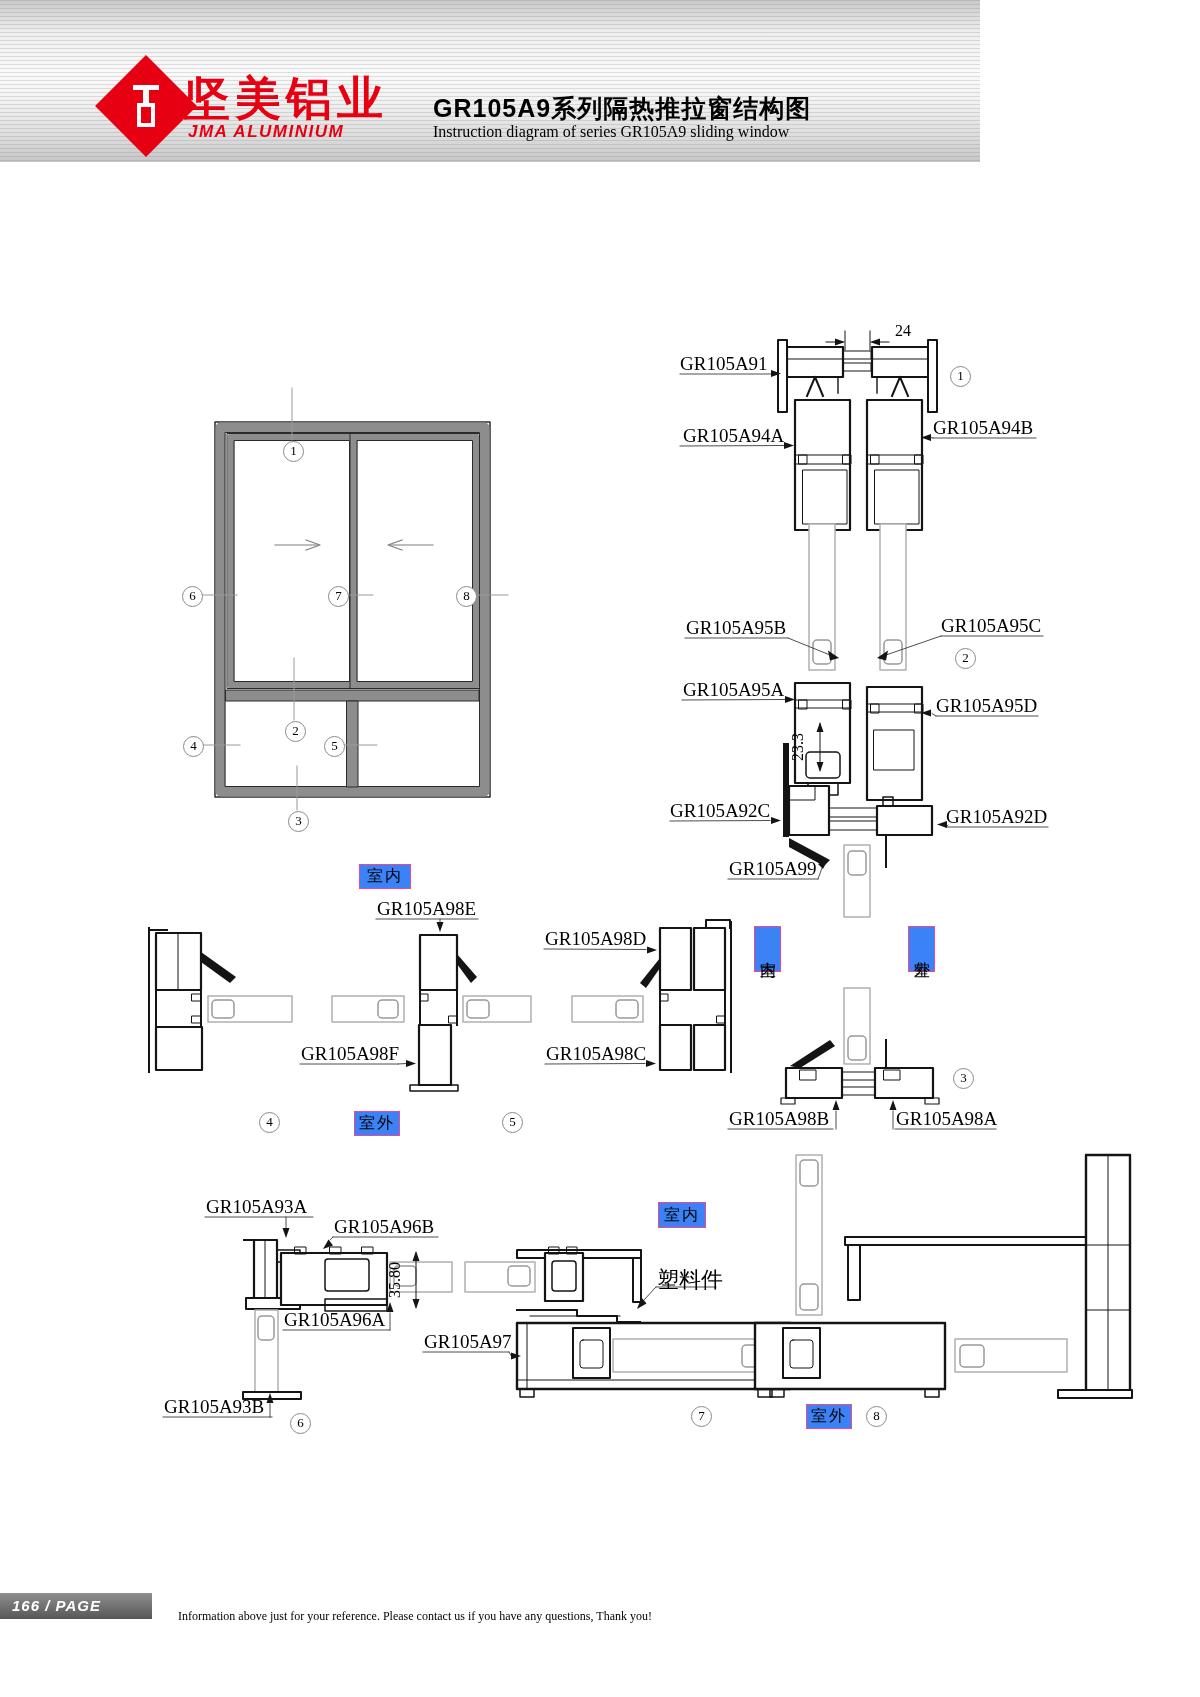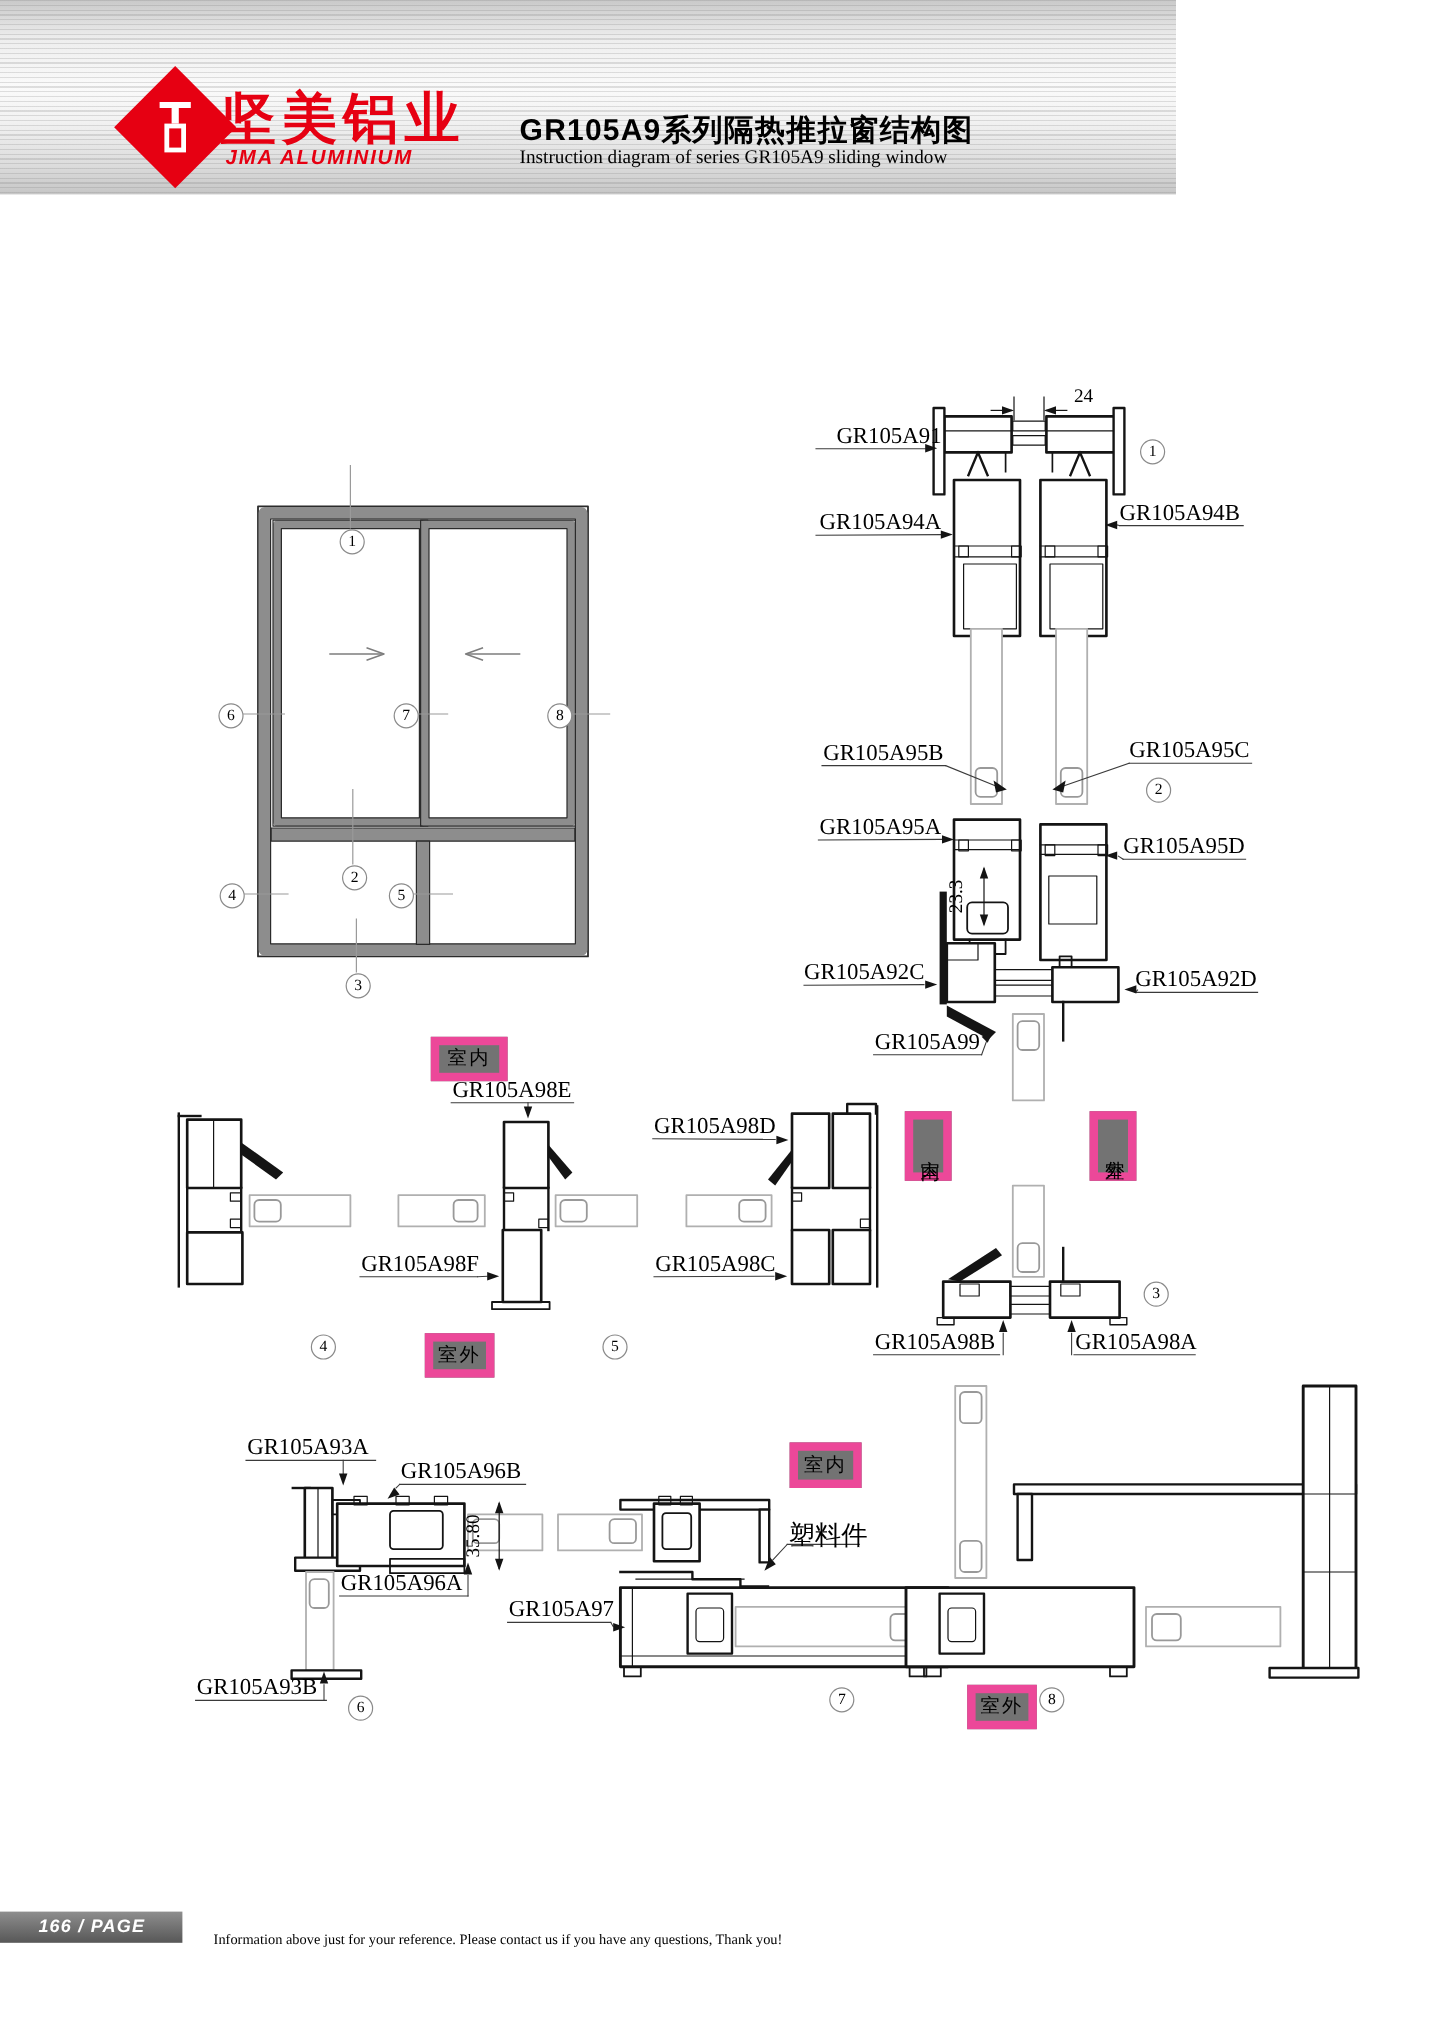"GR105A91" div.lbl { left: 697px -> 680px }
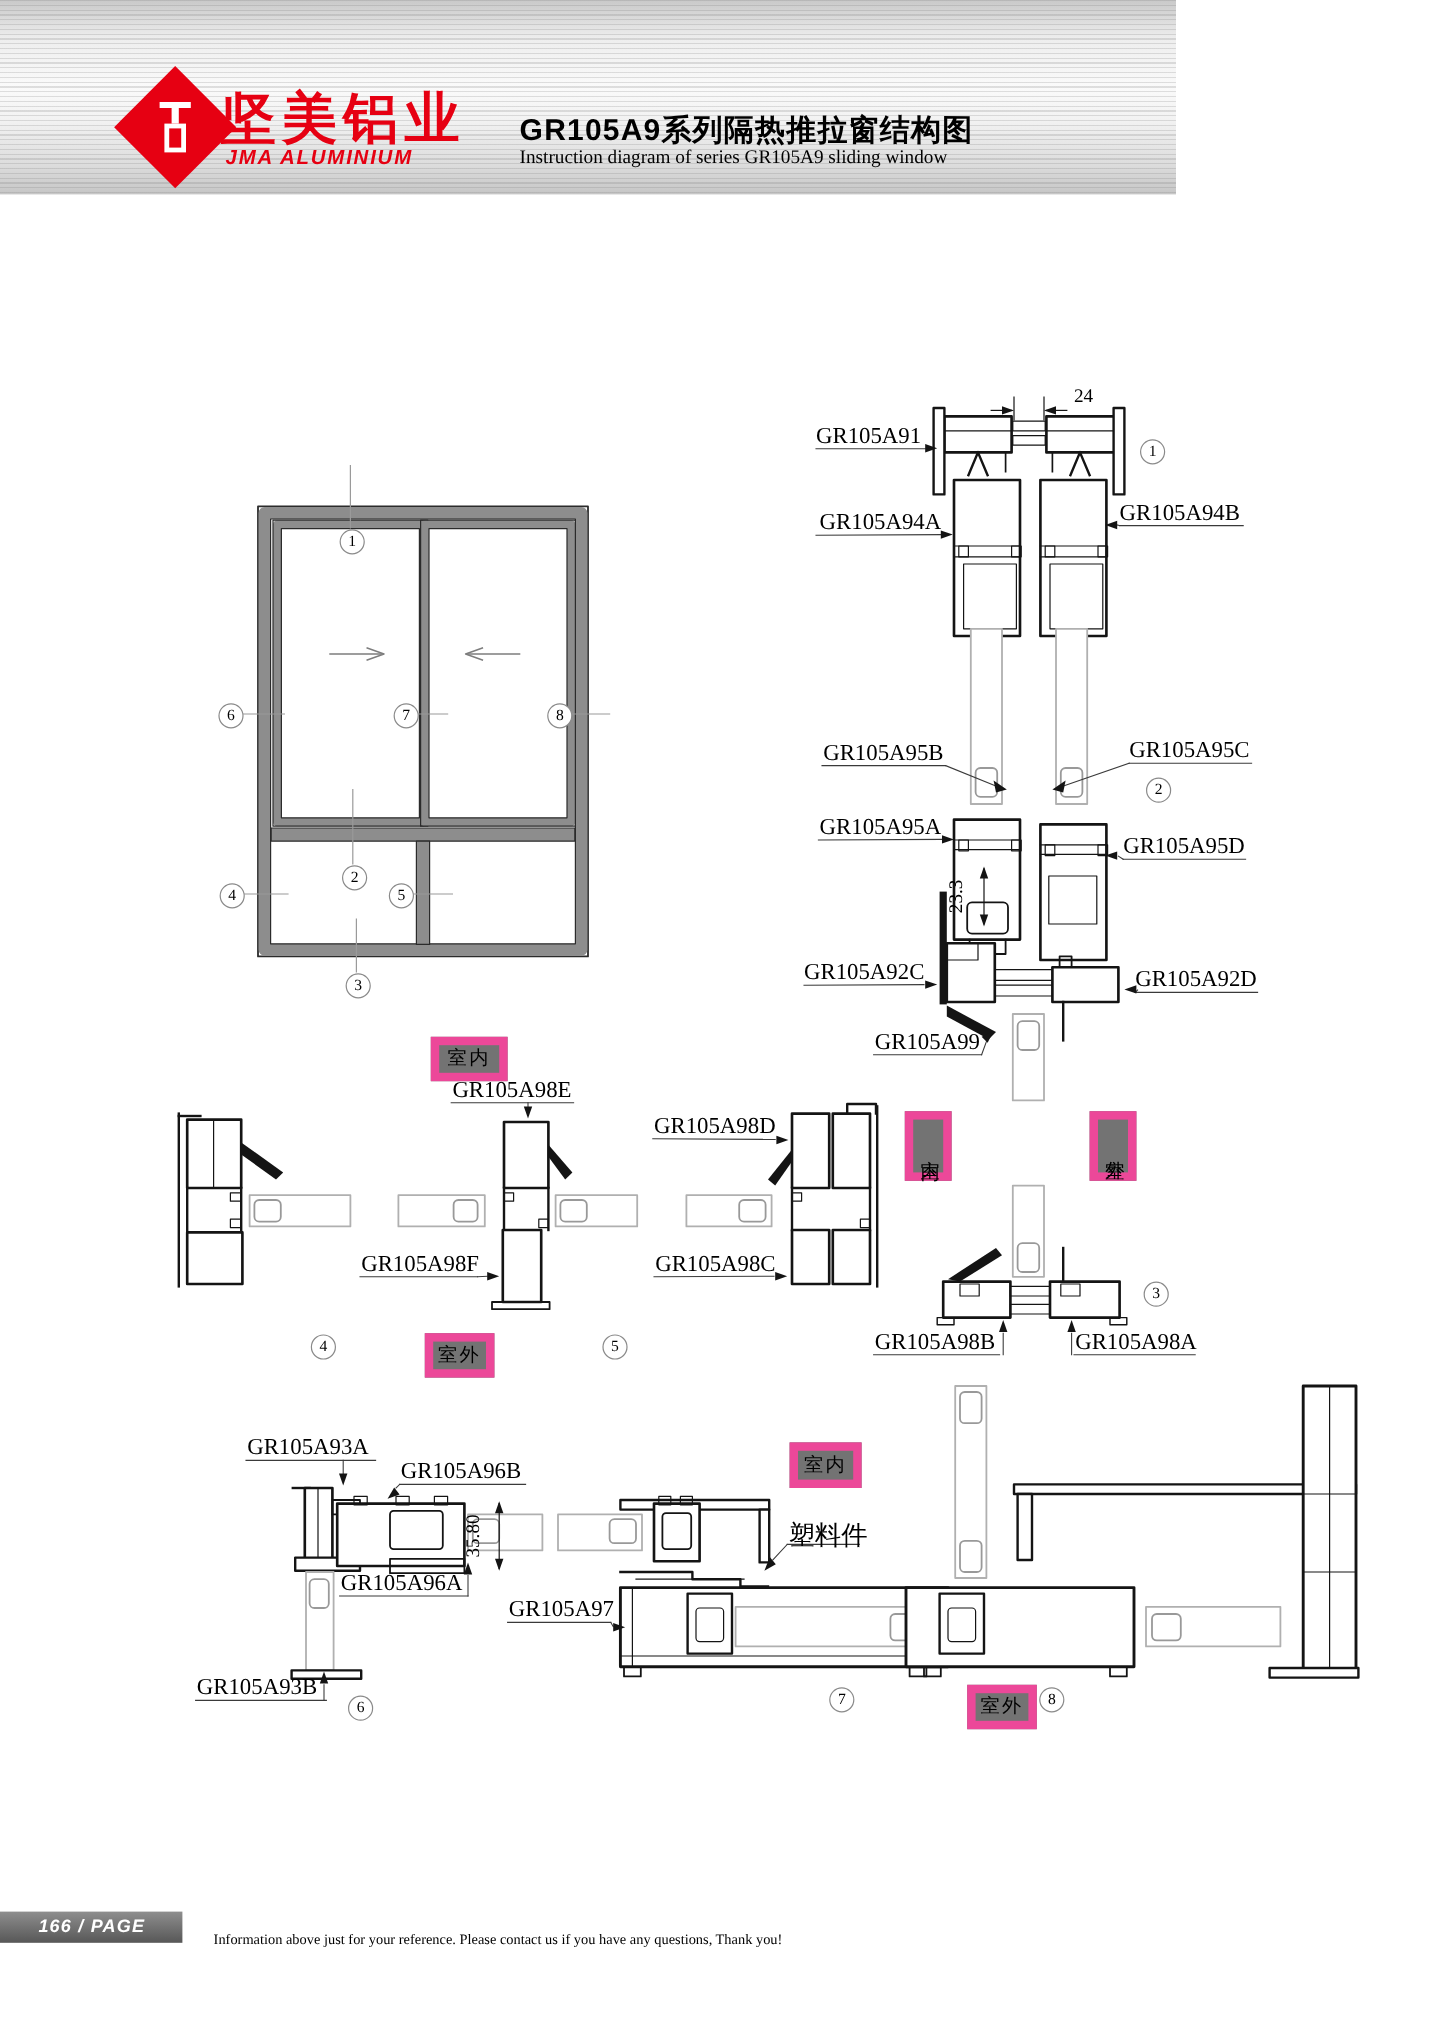"室内" .rbox { background: #737373 -> #3b82f6; border: 7px solid #ec4899 -> 1px solid #ec4899 }
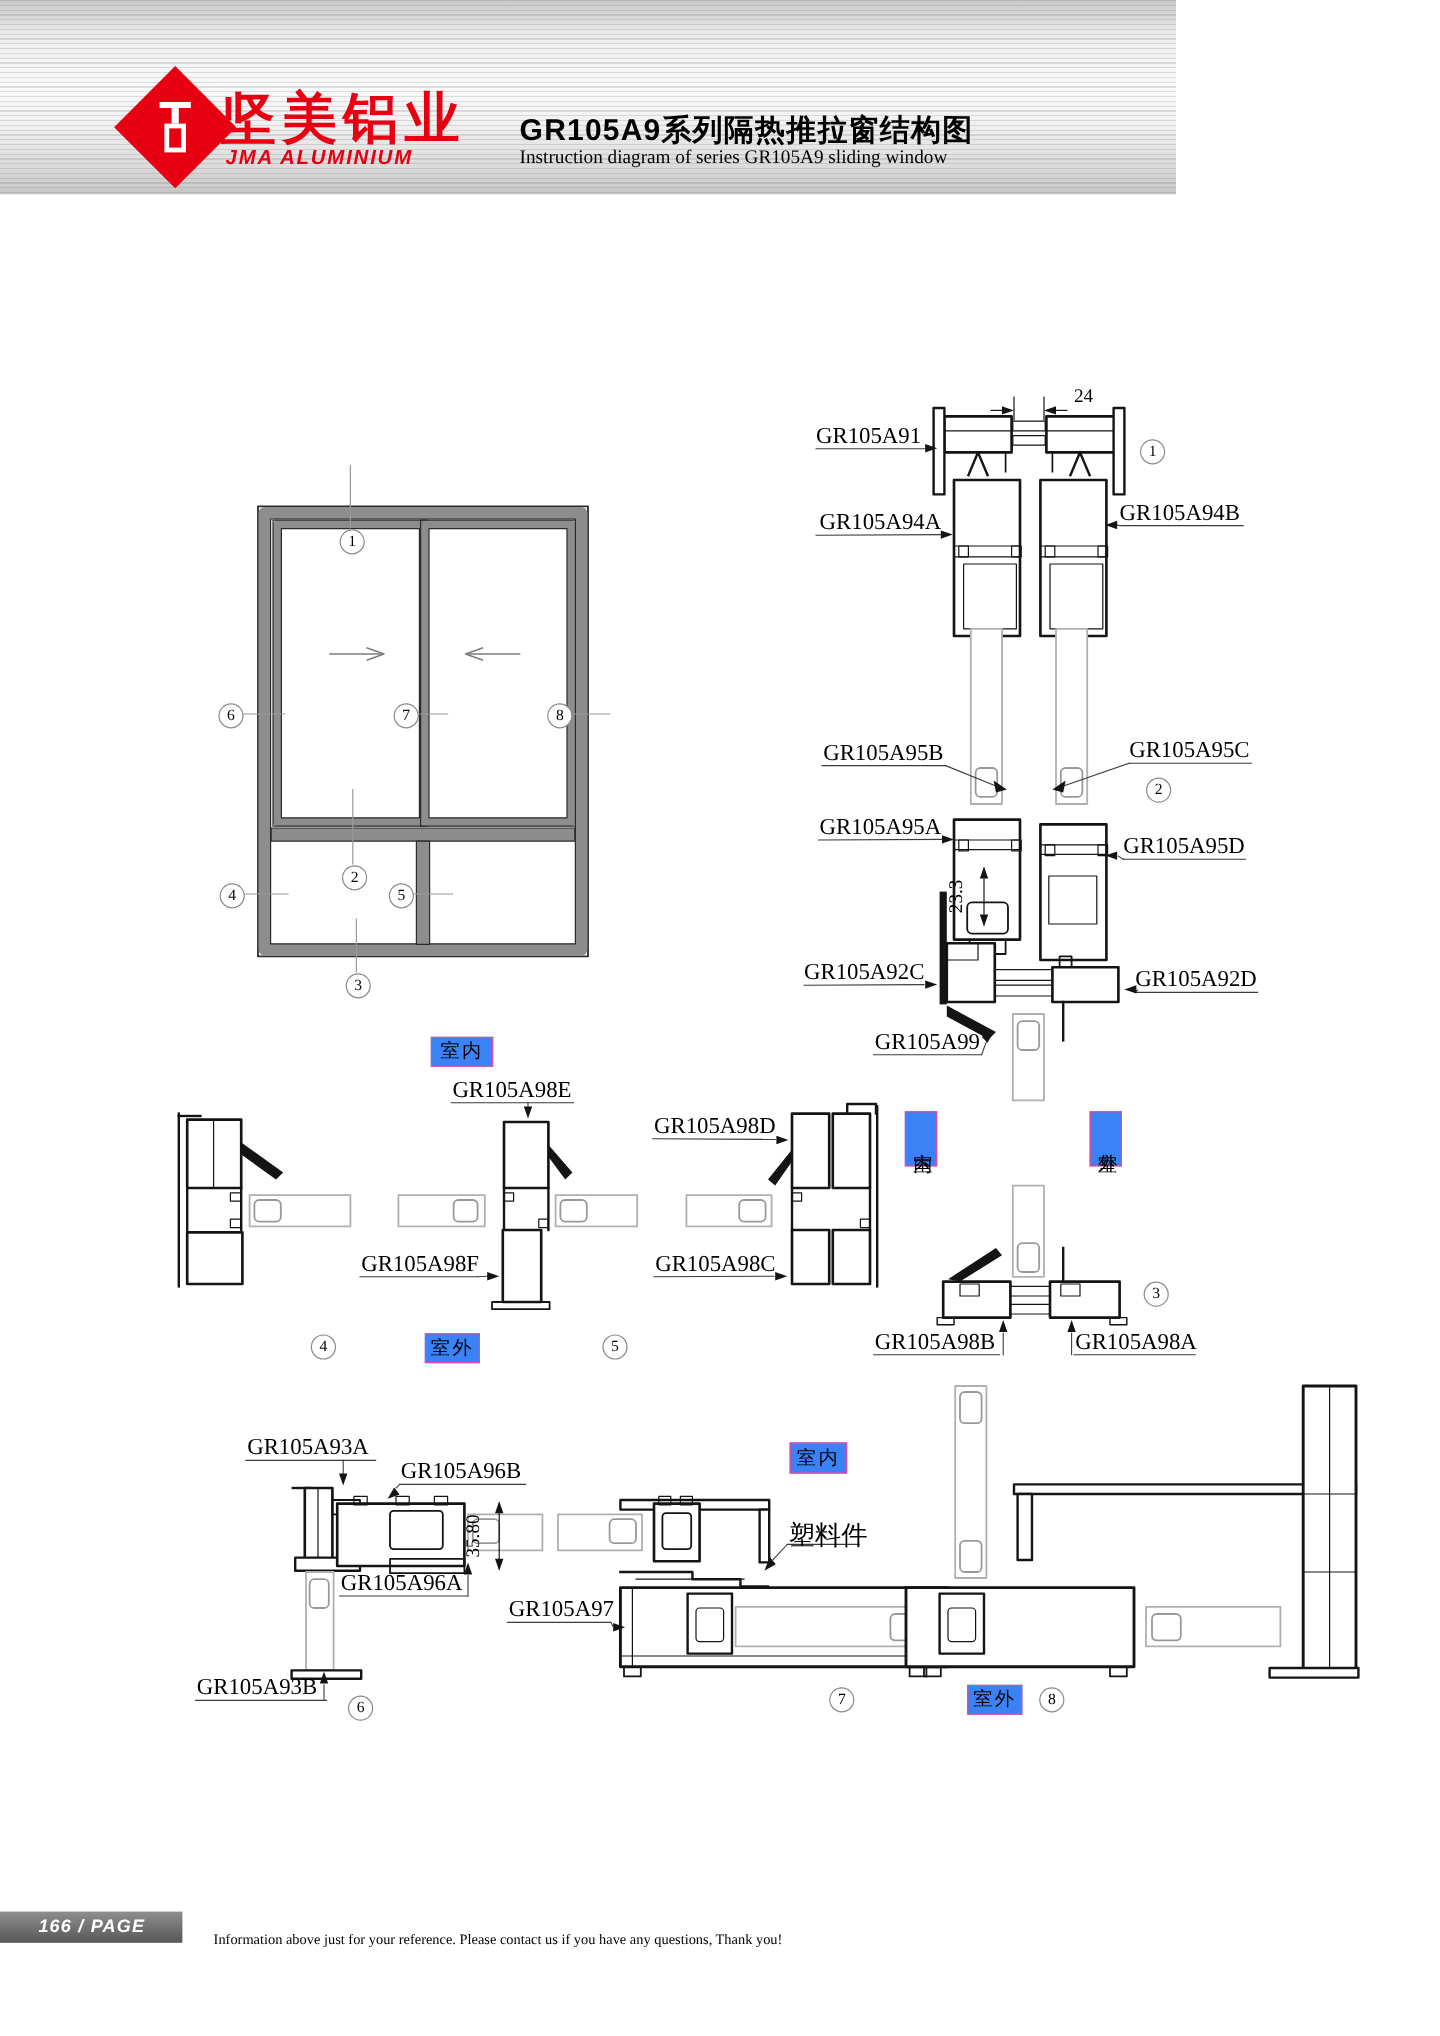"166 / PAGE" .badge { padding-left: 32px -> 12px }
